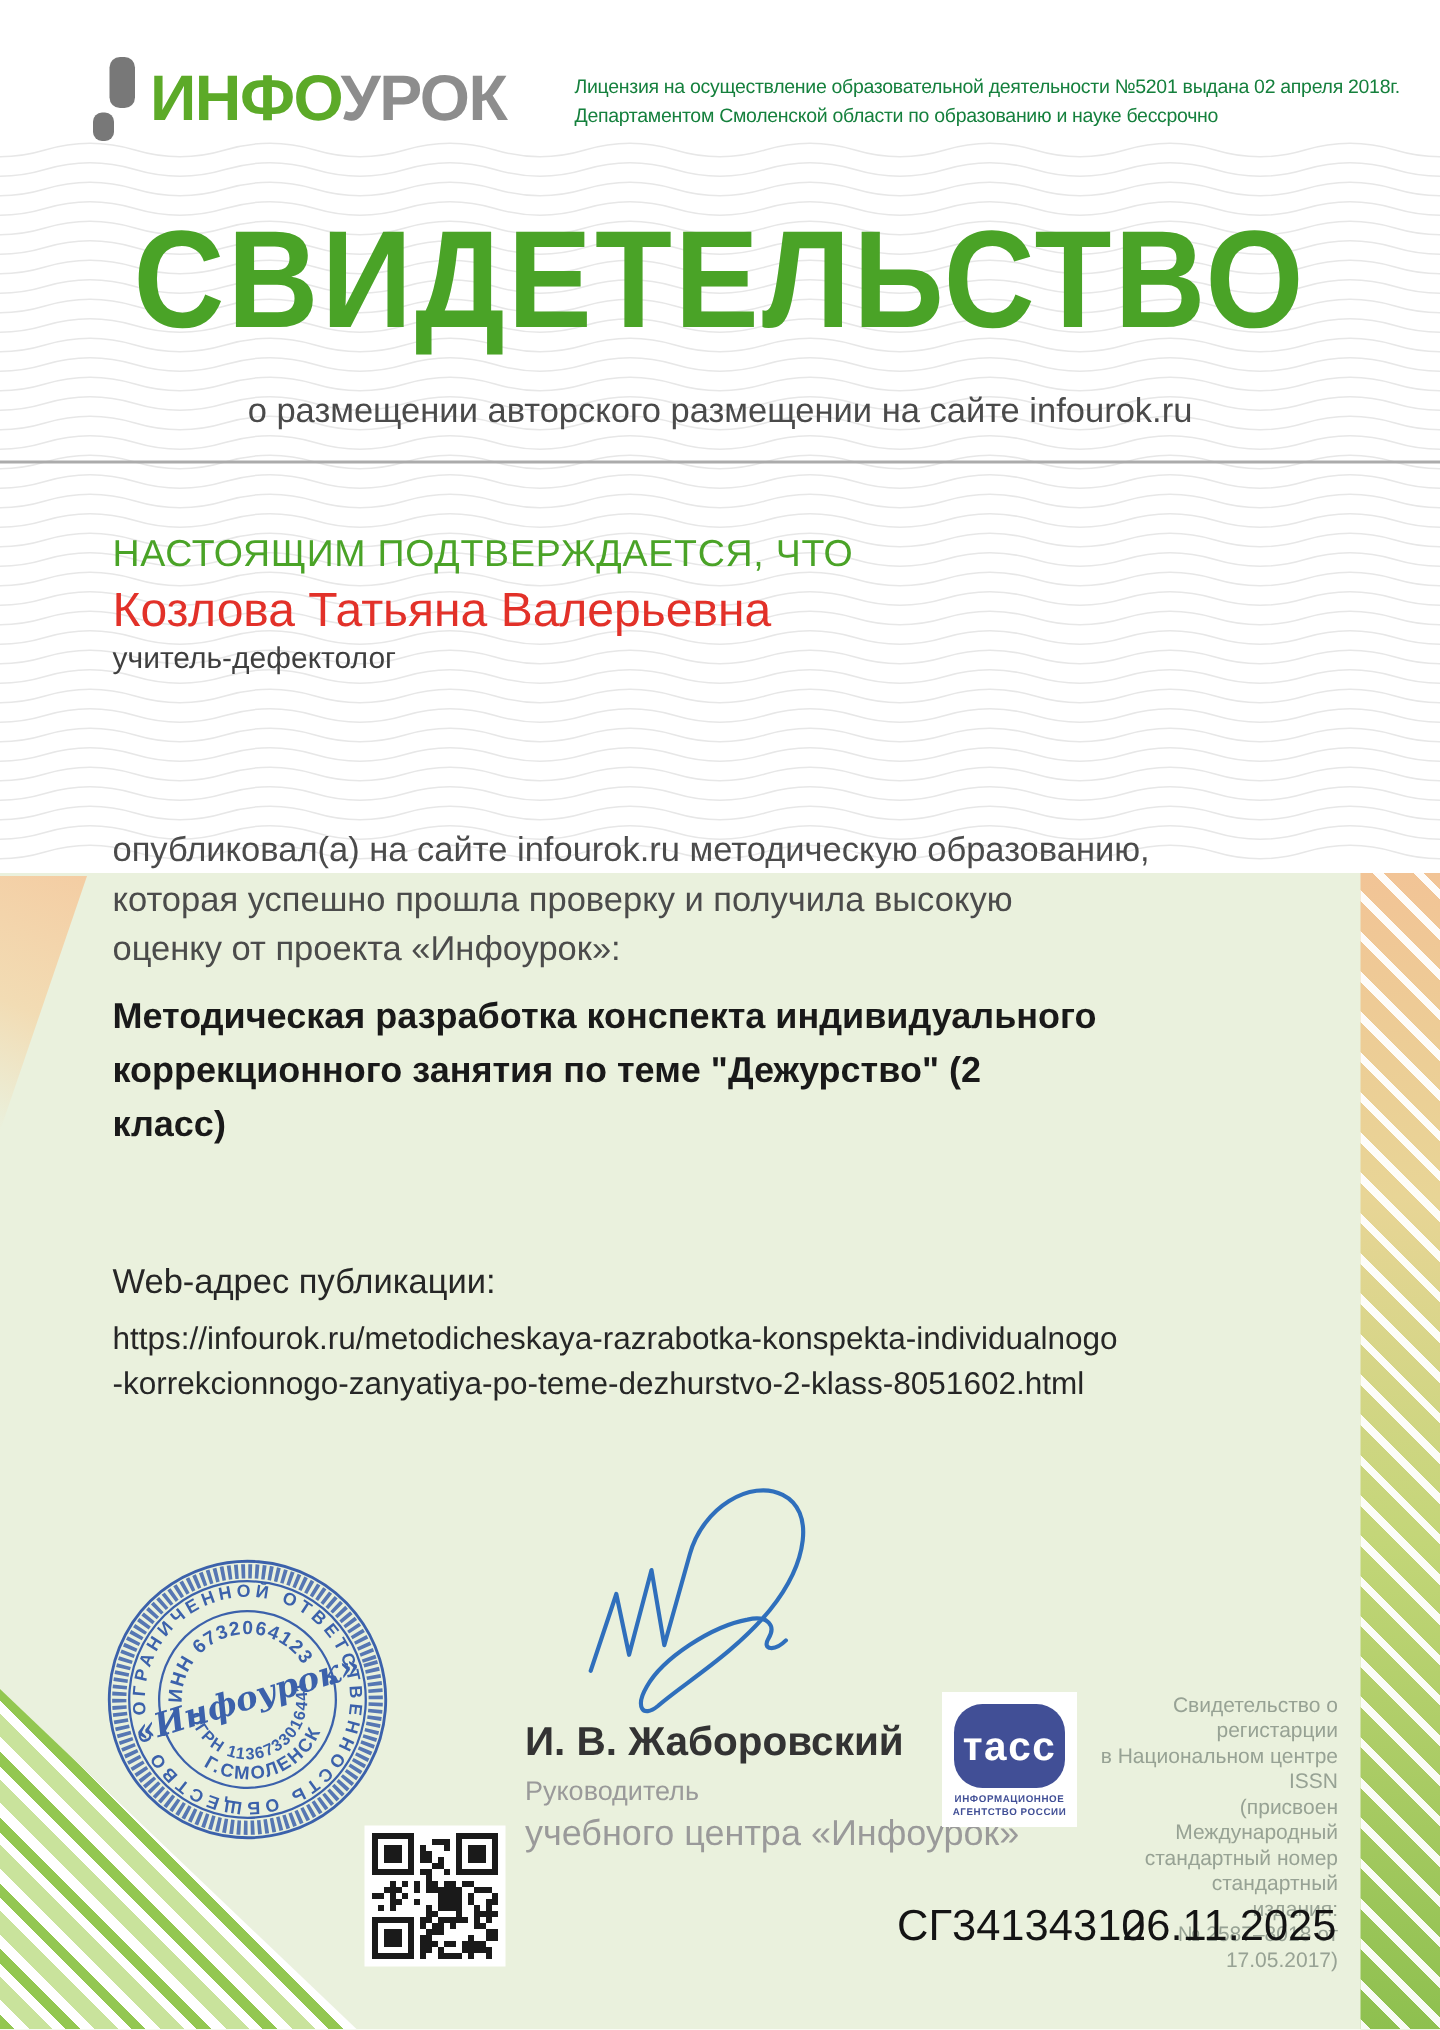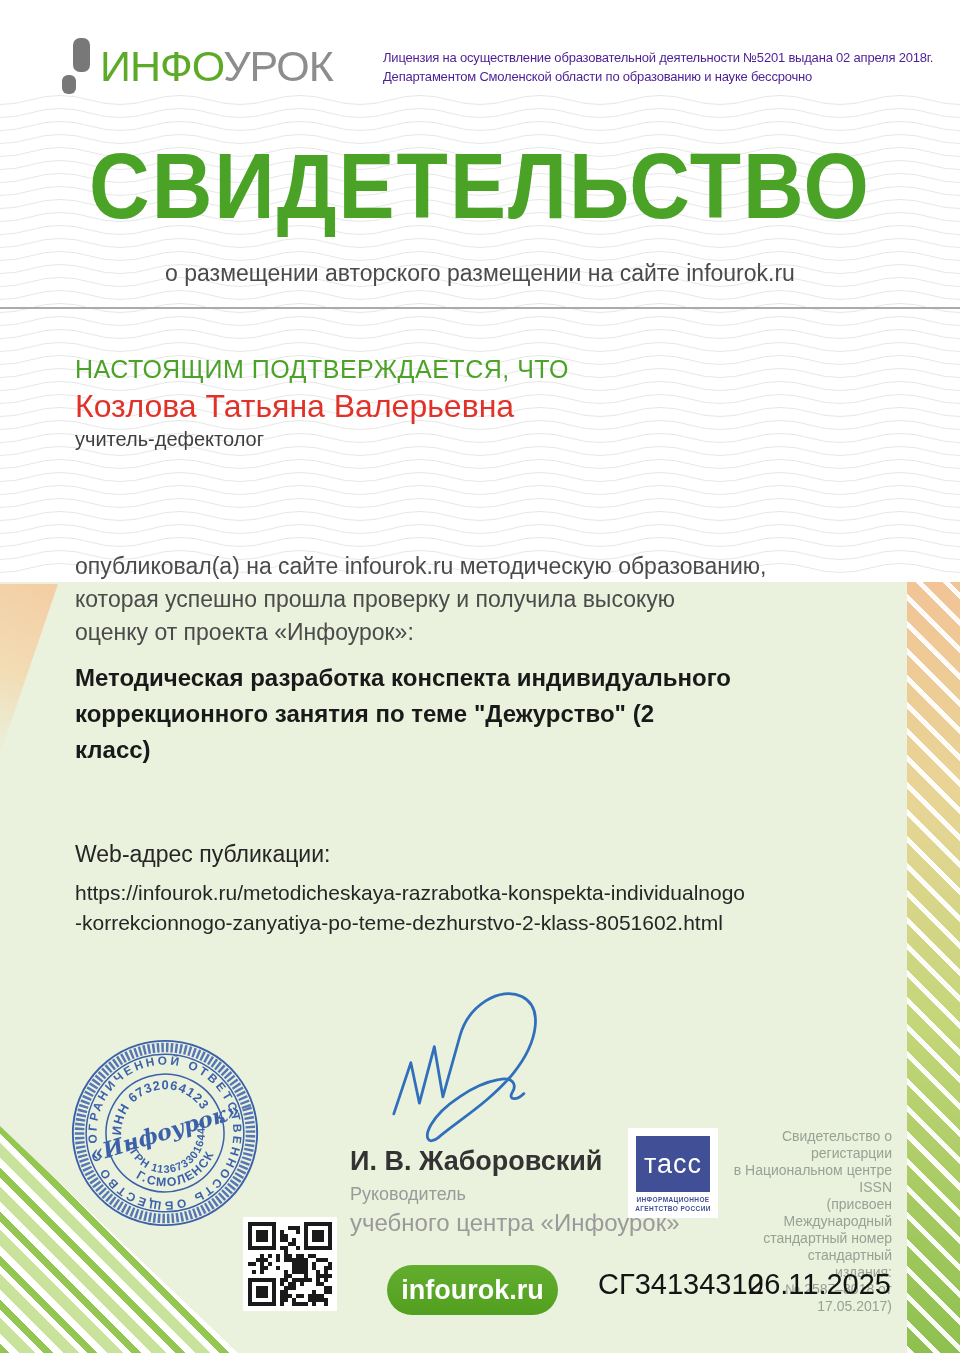"ИНФОУРОК" .logo-text { font-weight: normal -> bold }
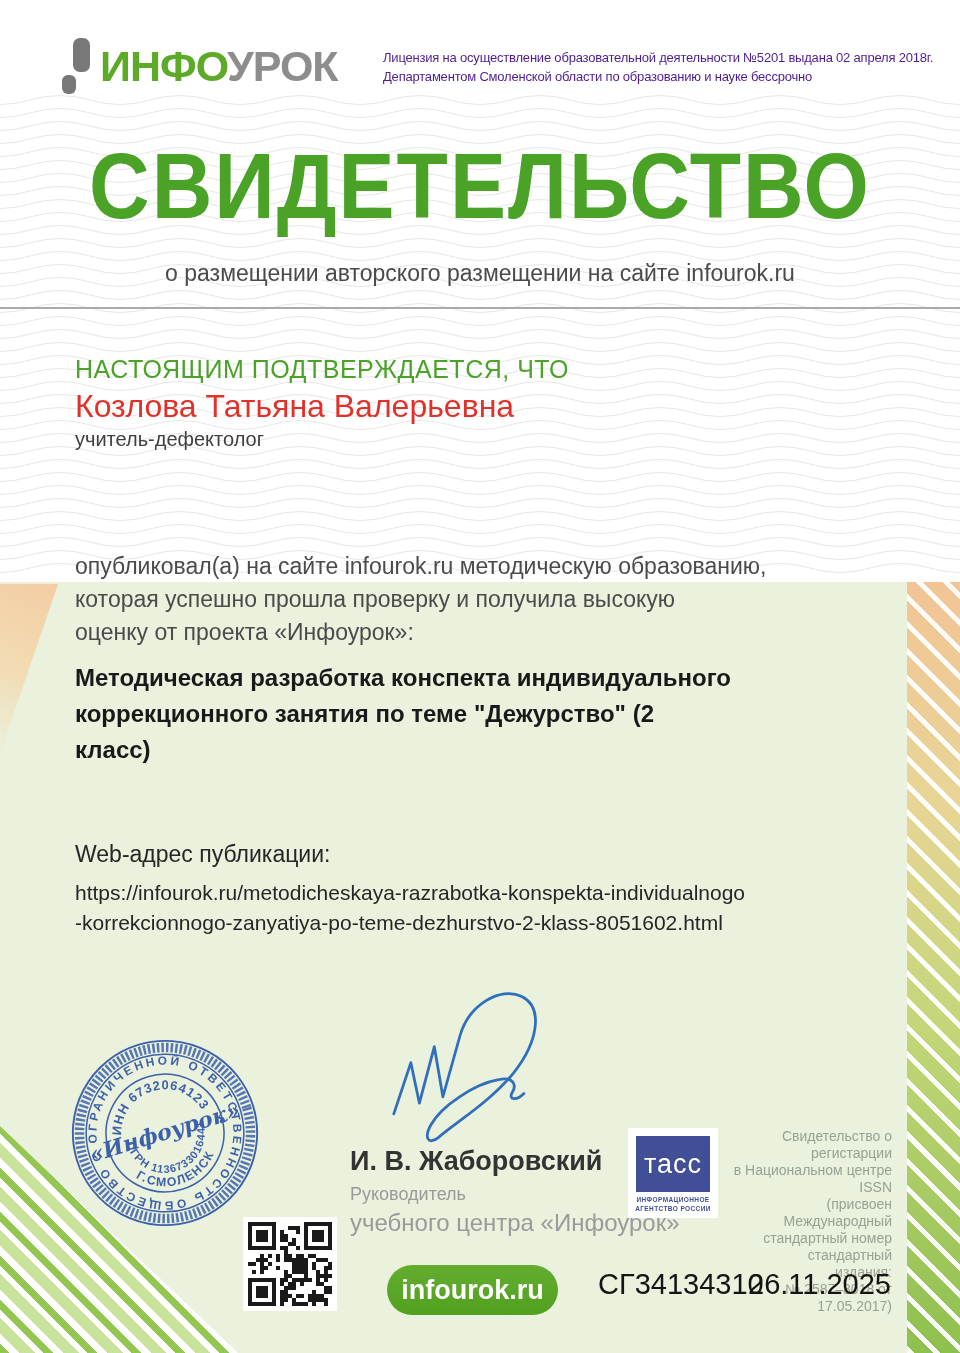"Лицензия на осуществление" .license { color: #4c1d95 -> #15803d }
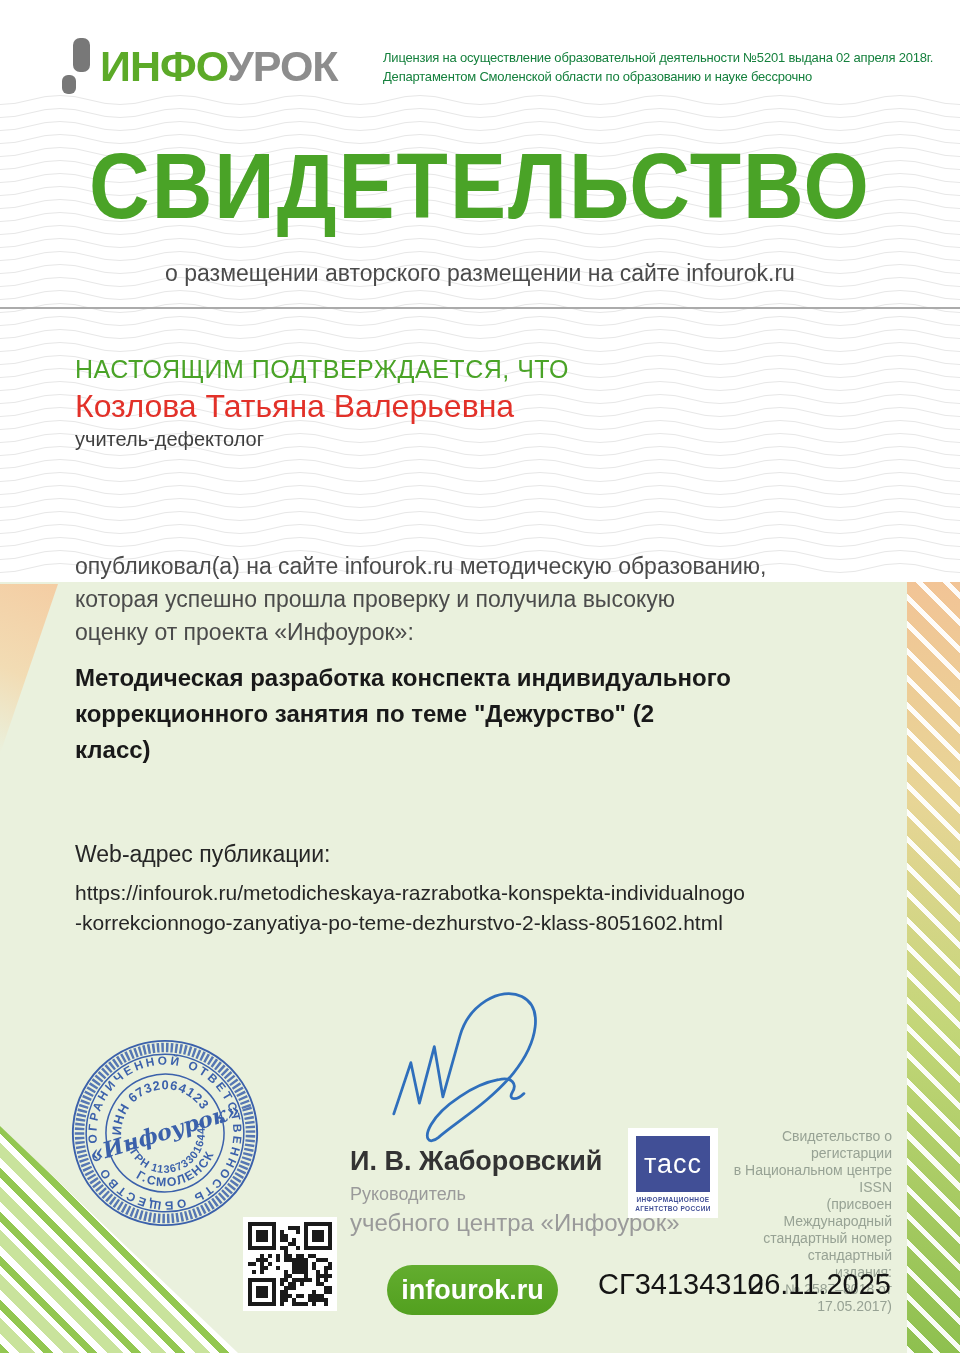"тасс" .tass-sq { border-radius: none -> 19px; font-weight: normal -> bold }
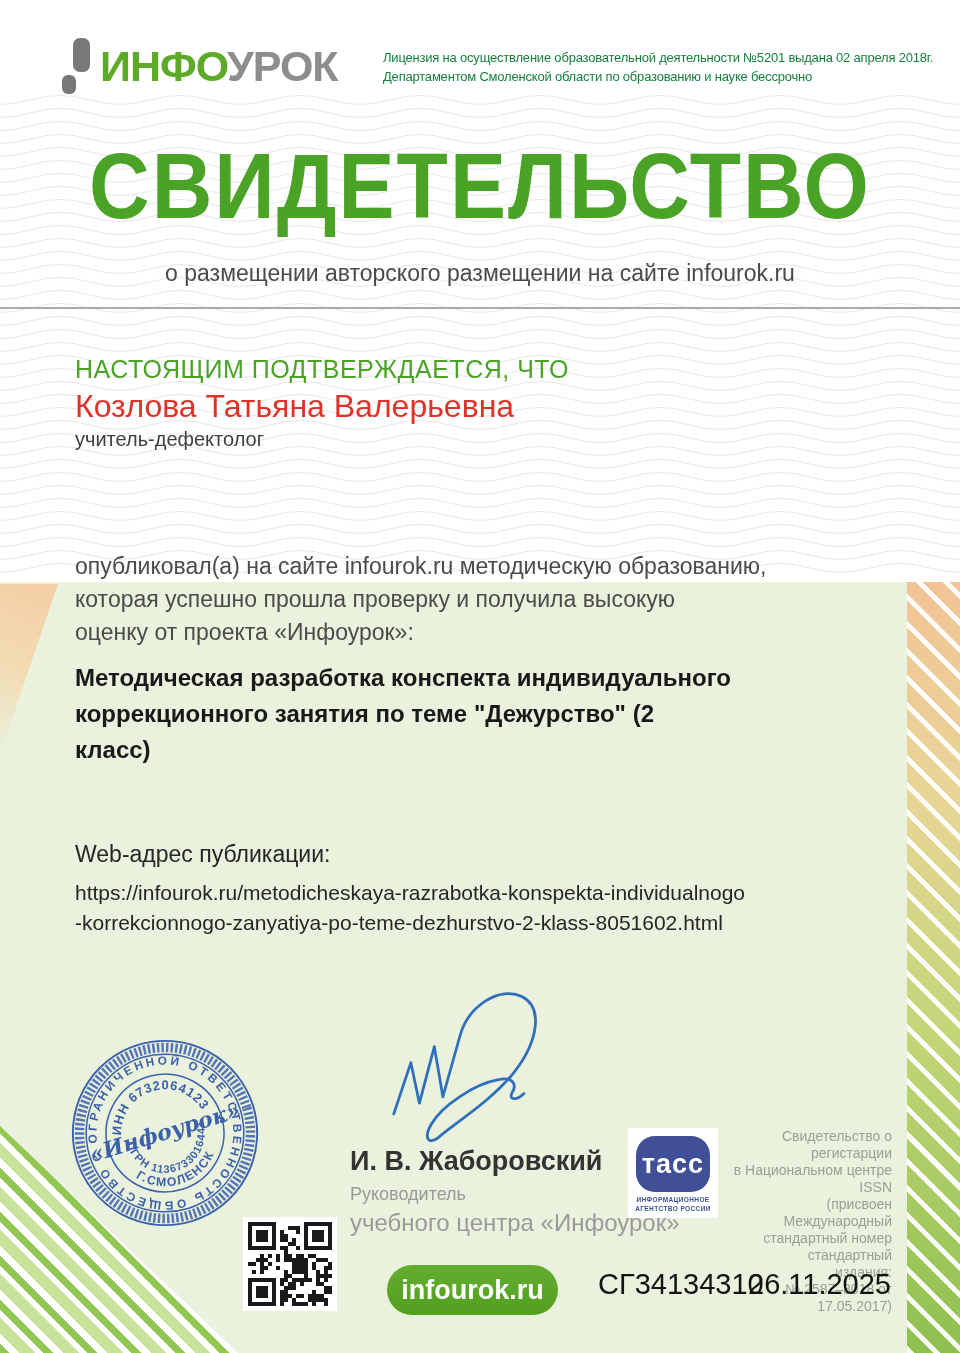"infourok.ru" div.abs { html: <div>infourok.ru</div> -> none }
